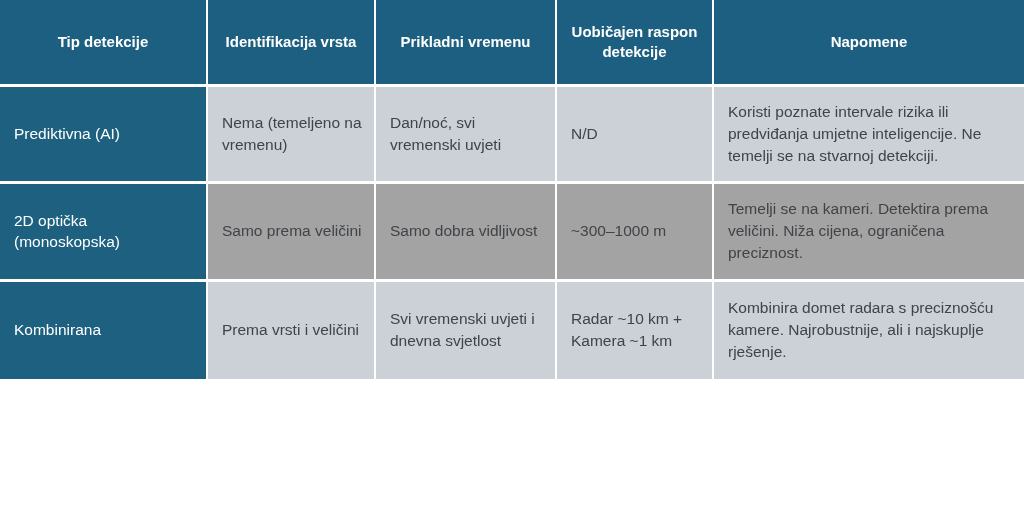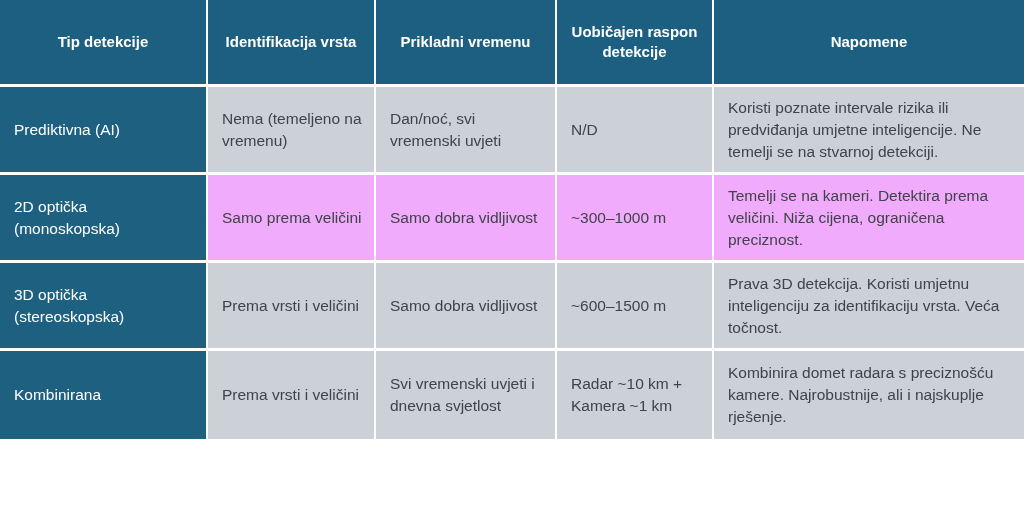"Temelji se na kameri. Detektira" tbody tr.row-even td { background: #f0abfc -> #a3a3a3 }
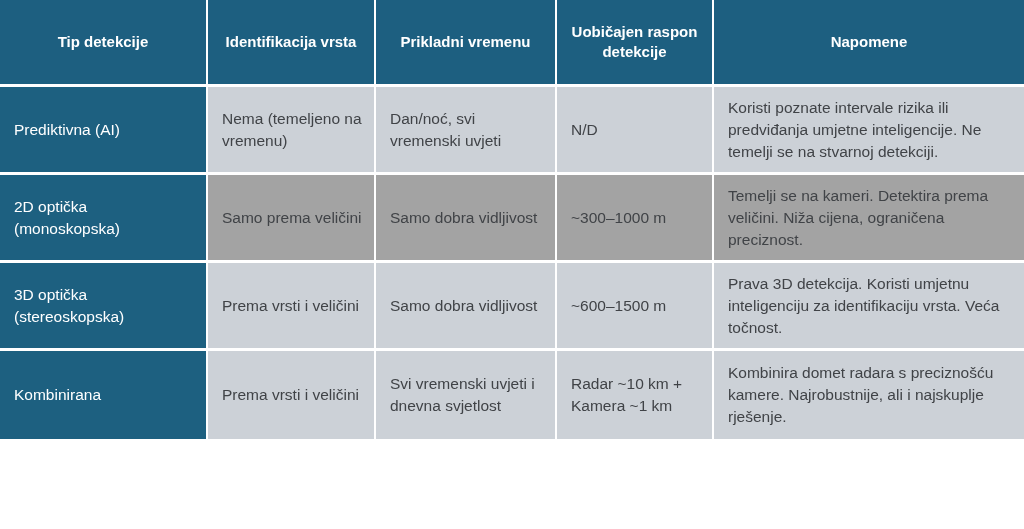"3D optička (stereoskopska)" tr.row-odd { html: <tr> <th>3D optička (stereoskopska)</th> <td>Prema vrsti i veličini</td> <td>Samo dobra vidljivost</td> <td>~600–1500 m</td> <td>Prava 3D detekcija. Koristi umjetnu inteligenciju za identifikaciju vrsta. Veća točnost.</td> </tr> -> none }
